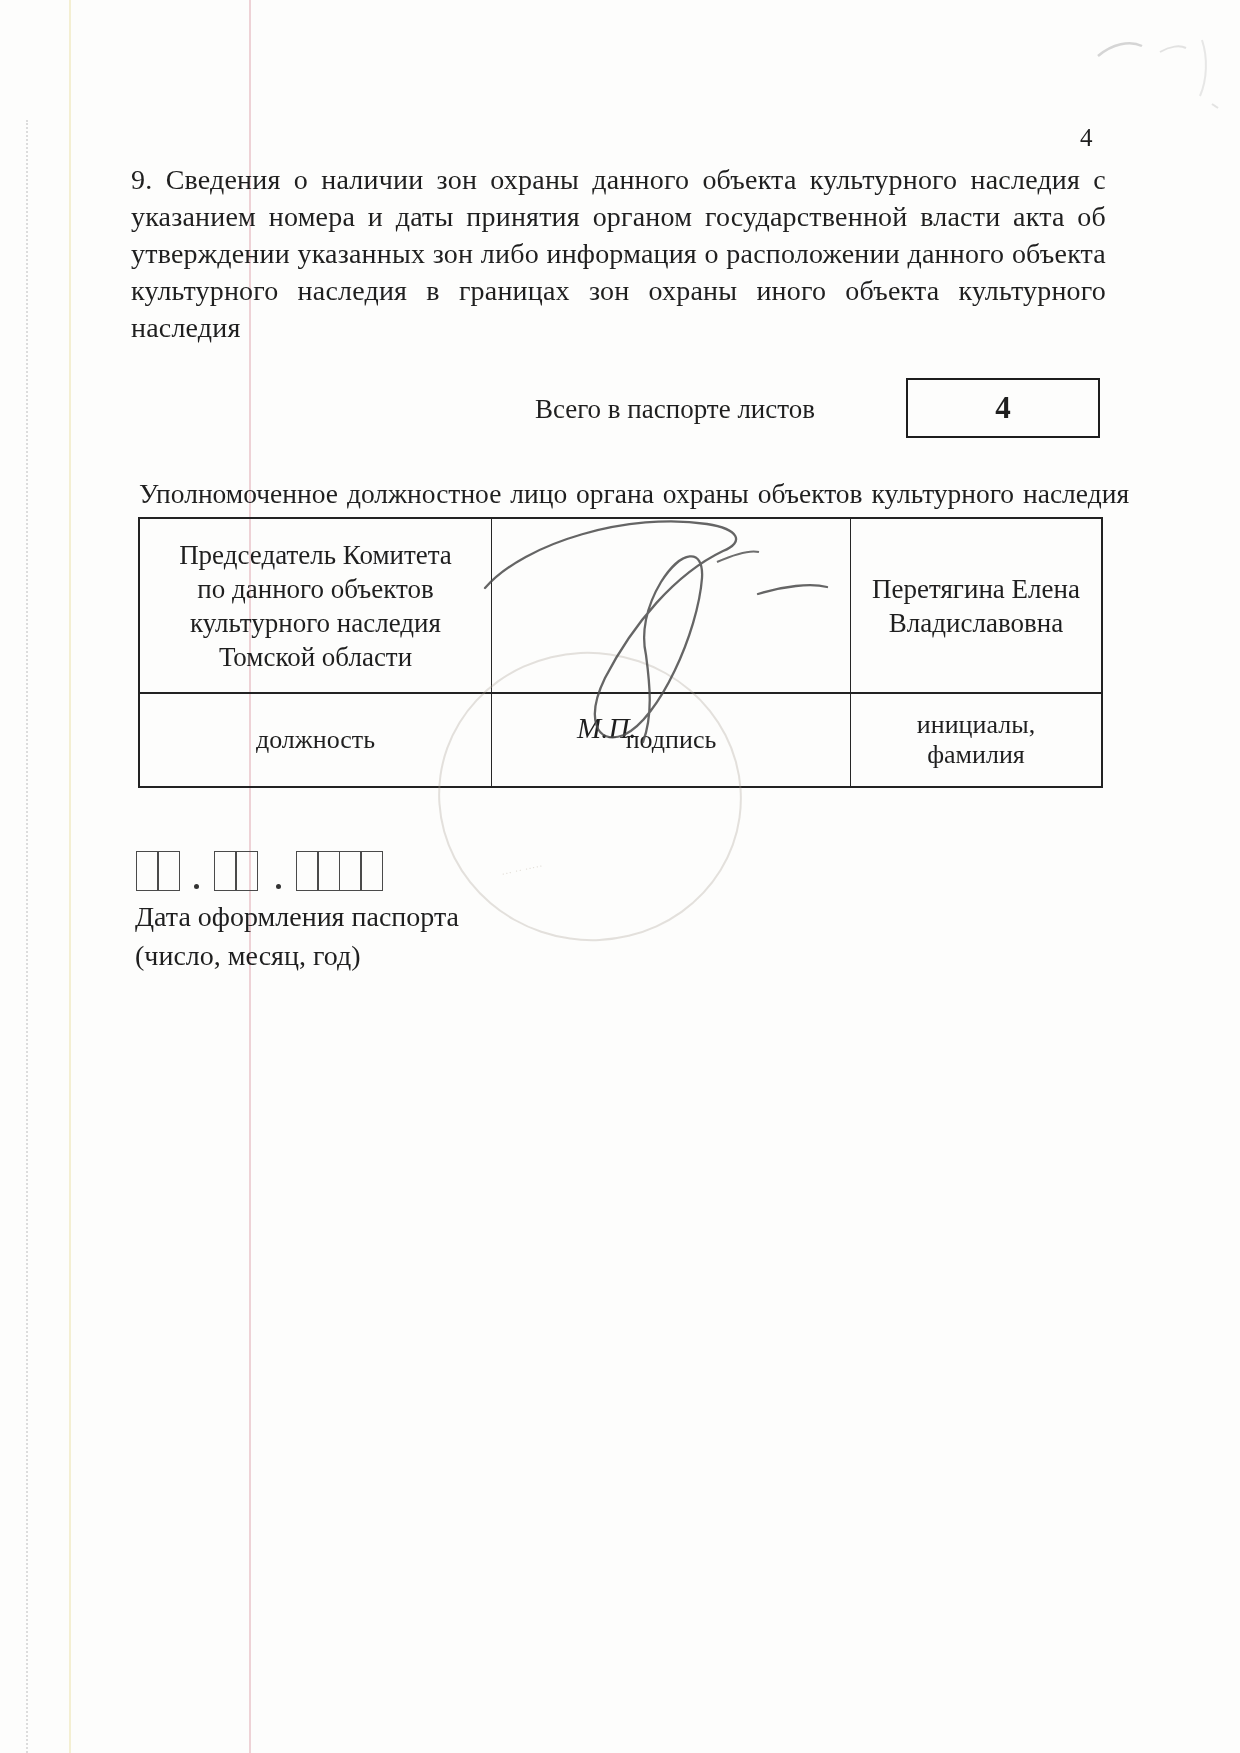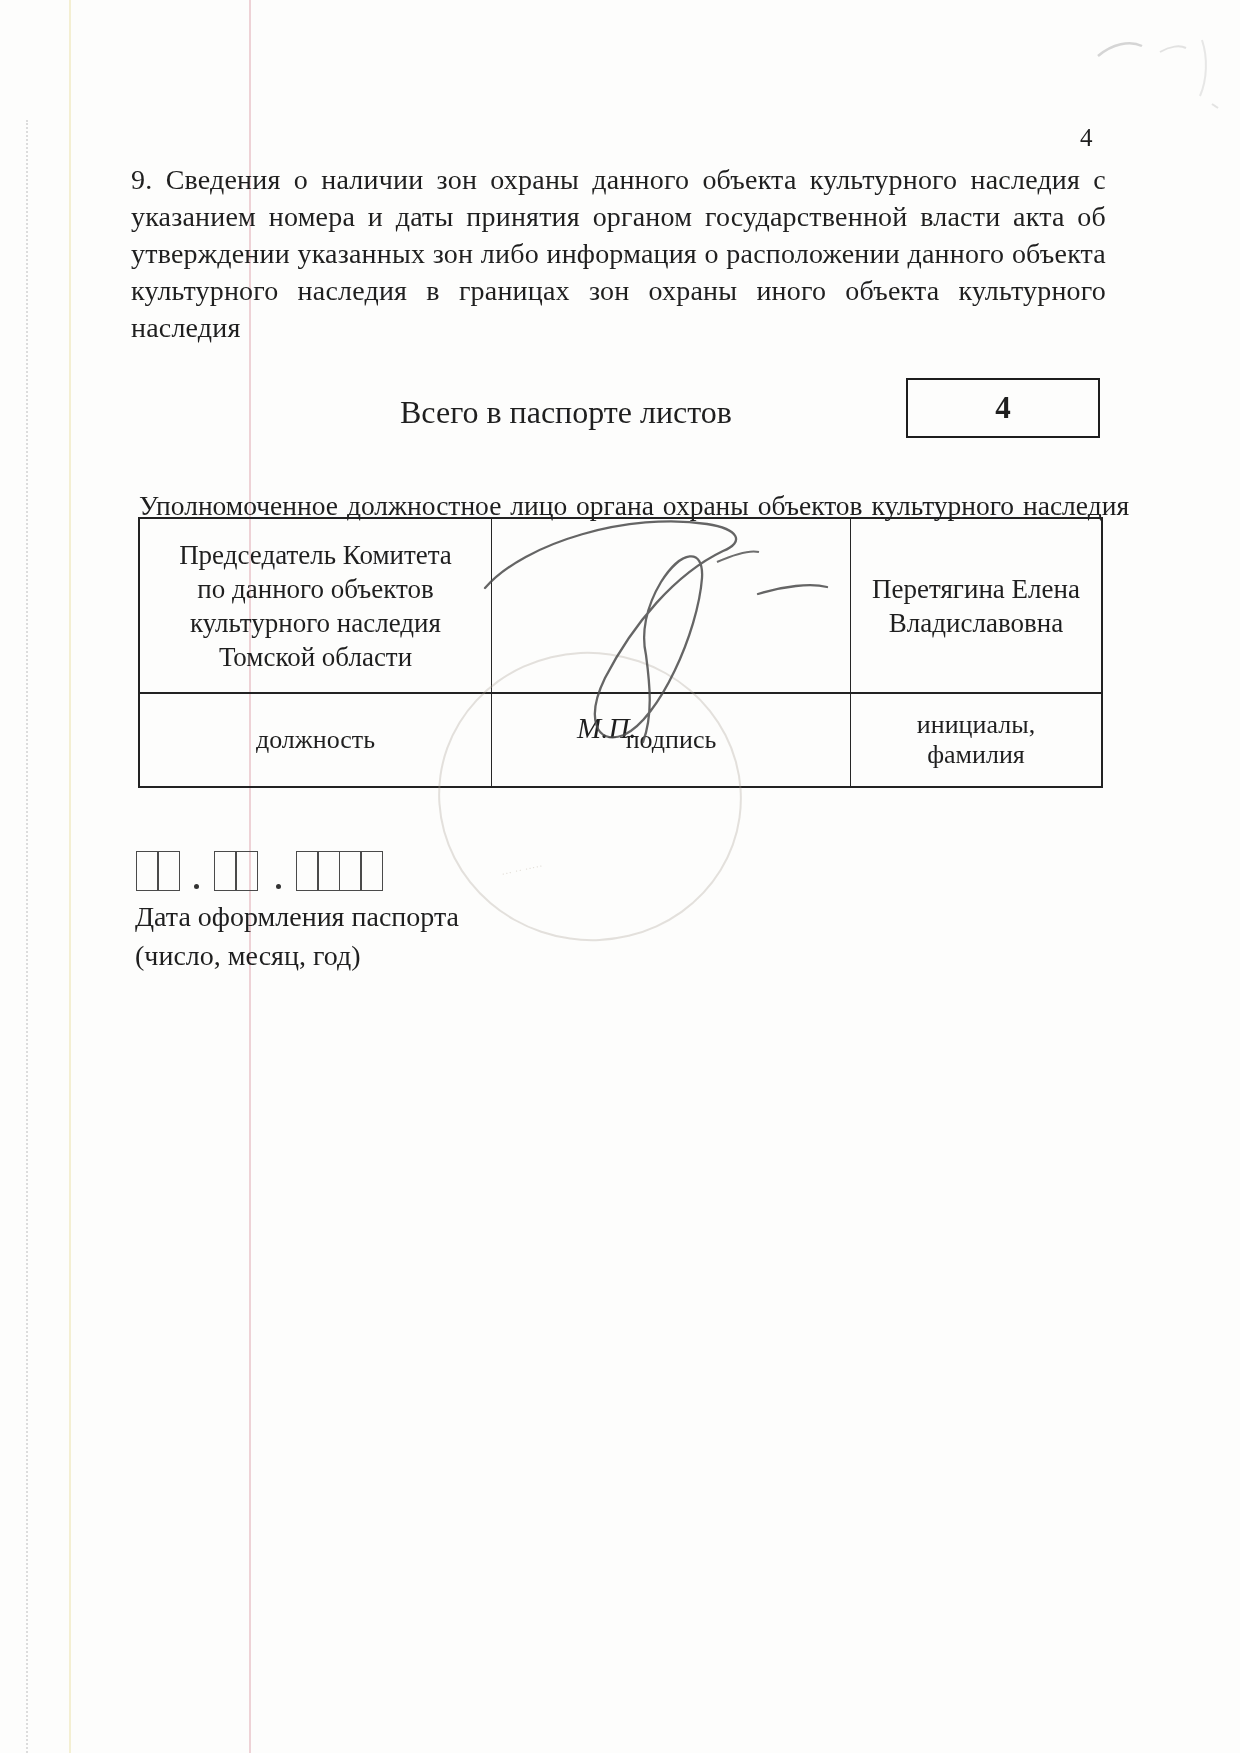"Всего в паспорте листов" .sheets-label { font-size: 32px -> 27px; text-align: none -> right }
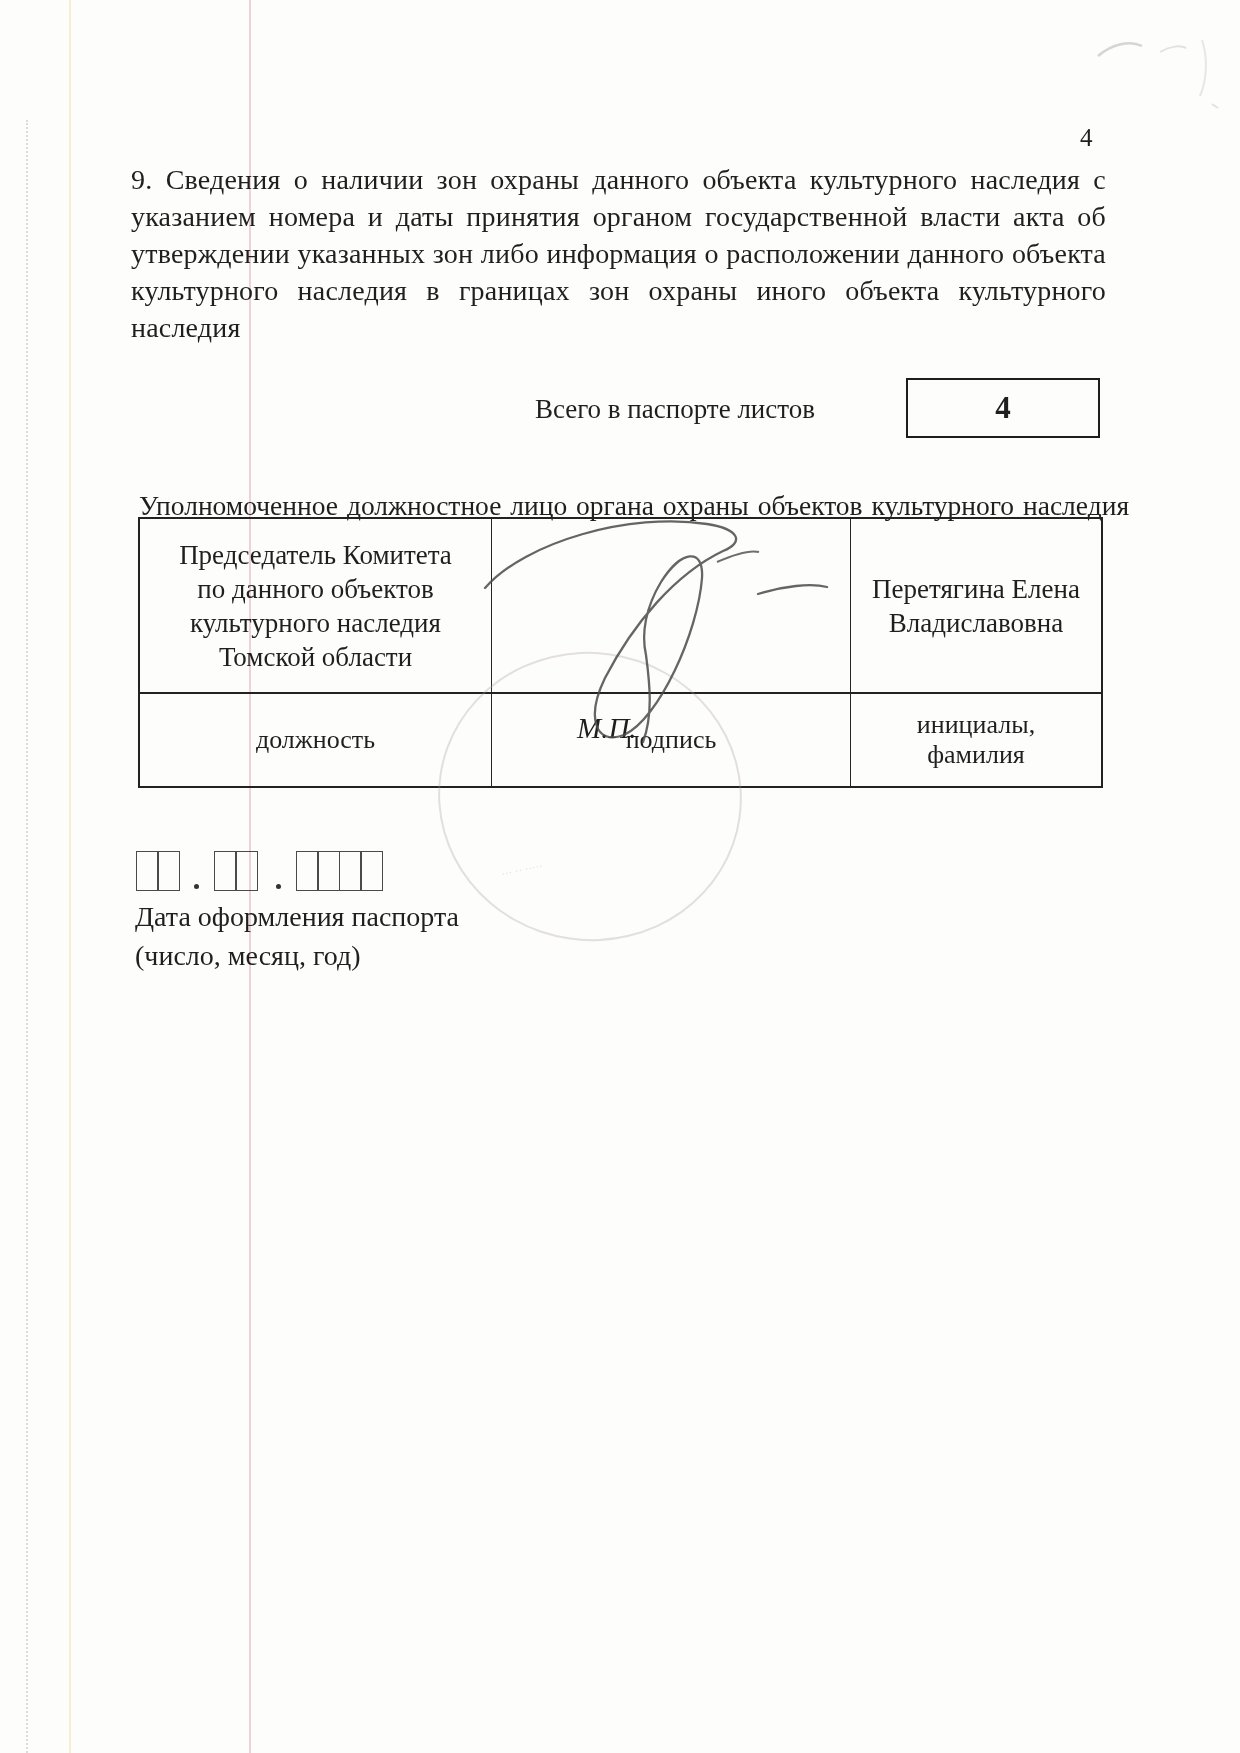"Уполномоченное должностное лицо органа" .official-heading { top: 490px -> 478px }
